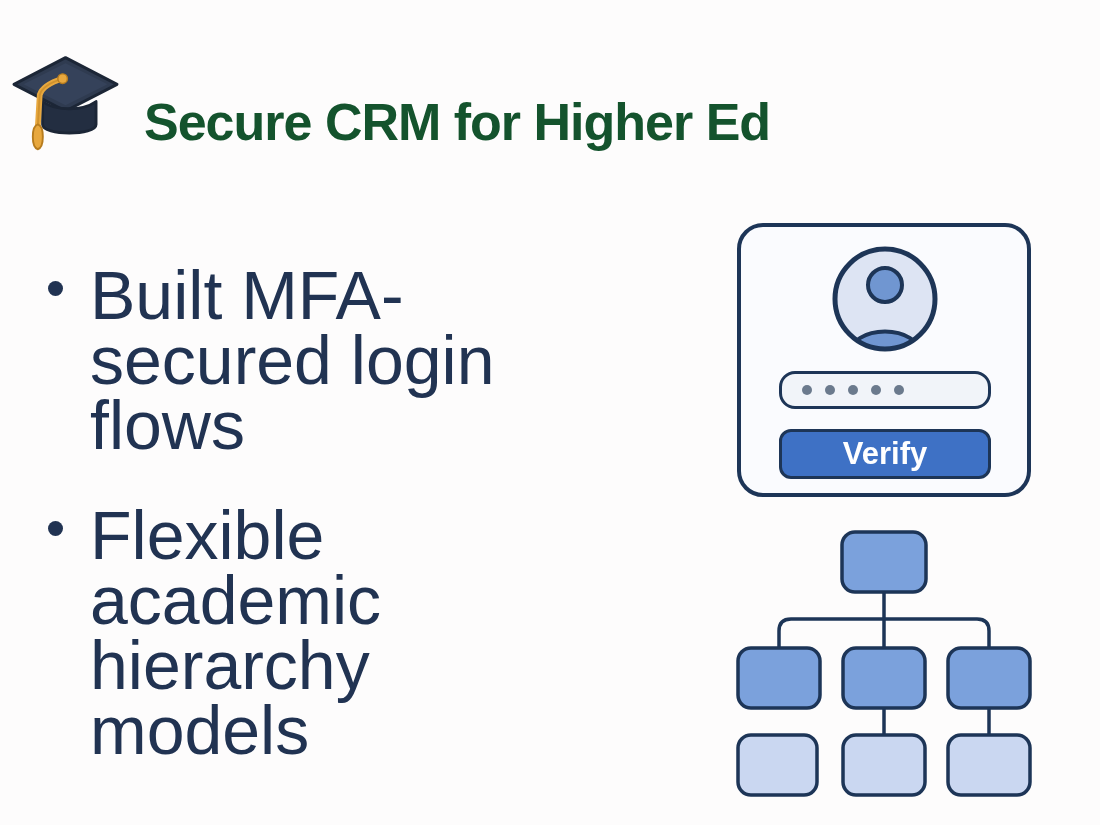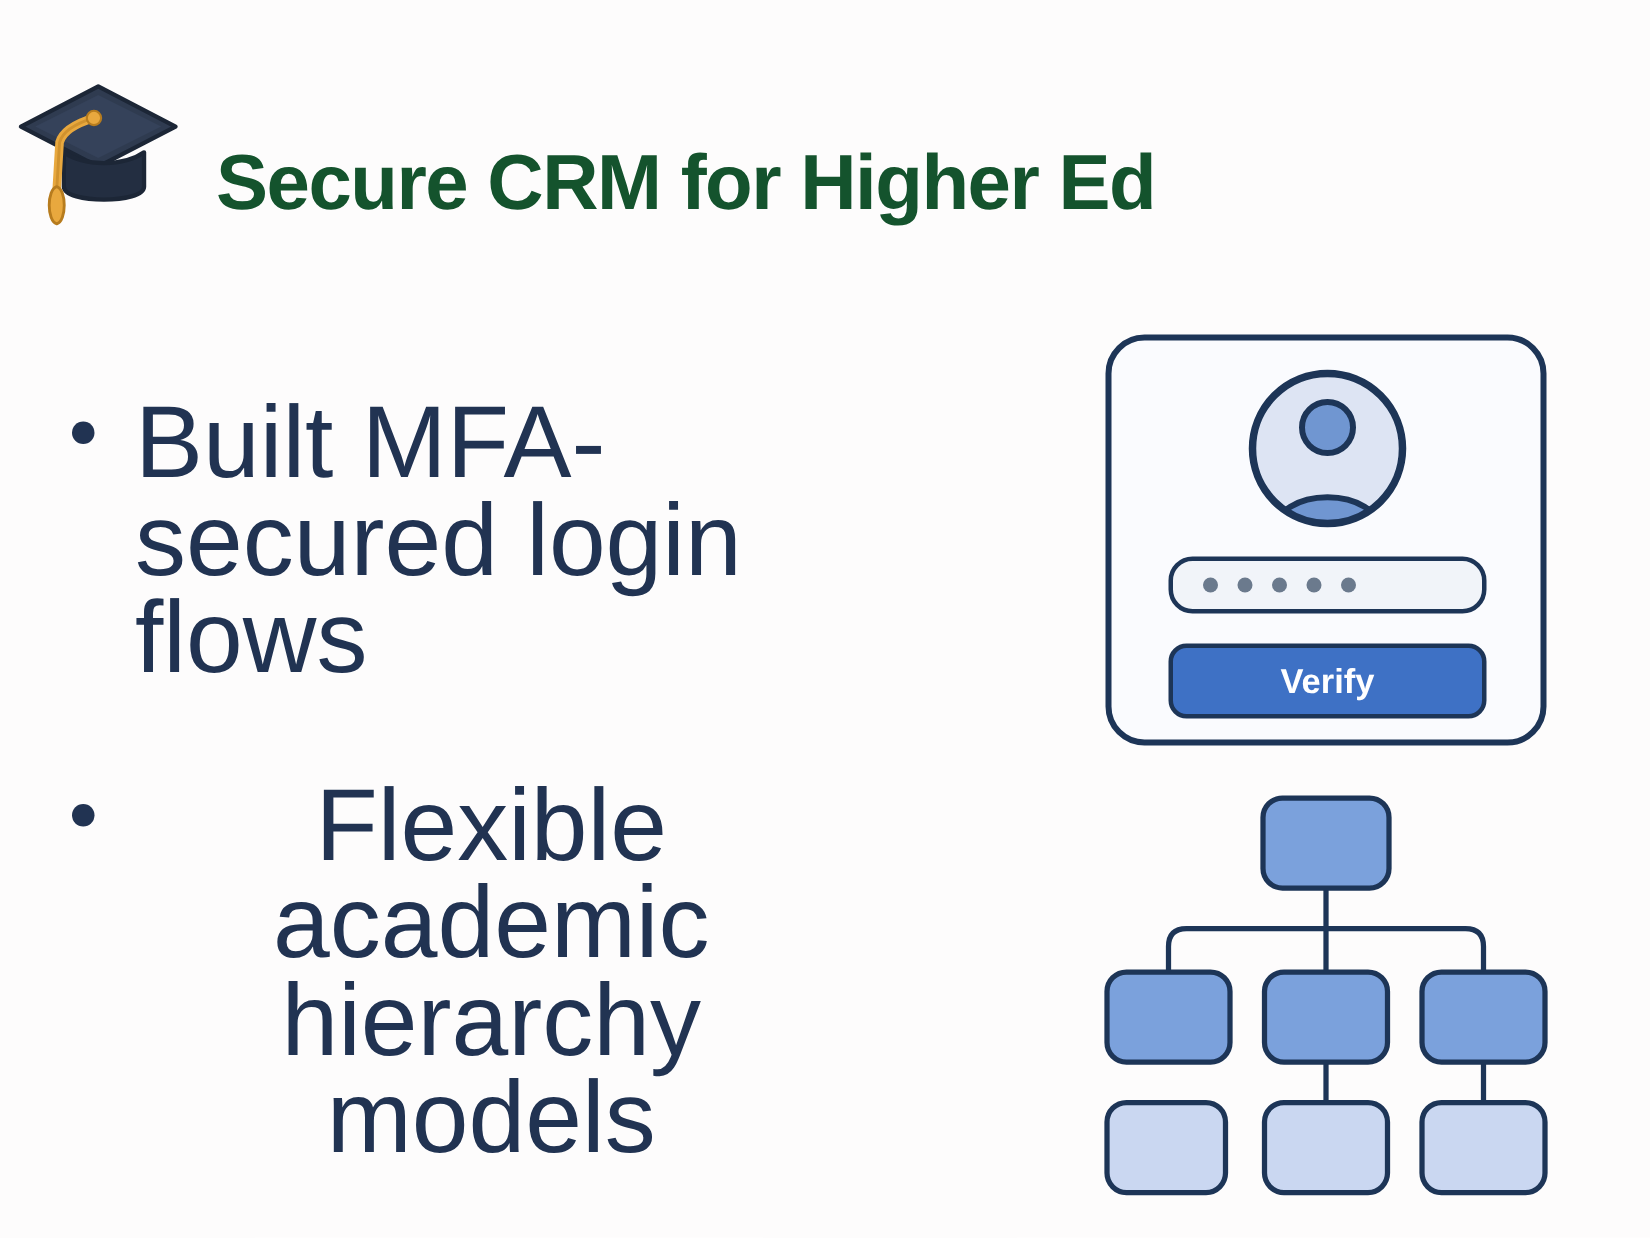"Verify" .verify-btn { font-size: 23px -> 31px }
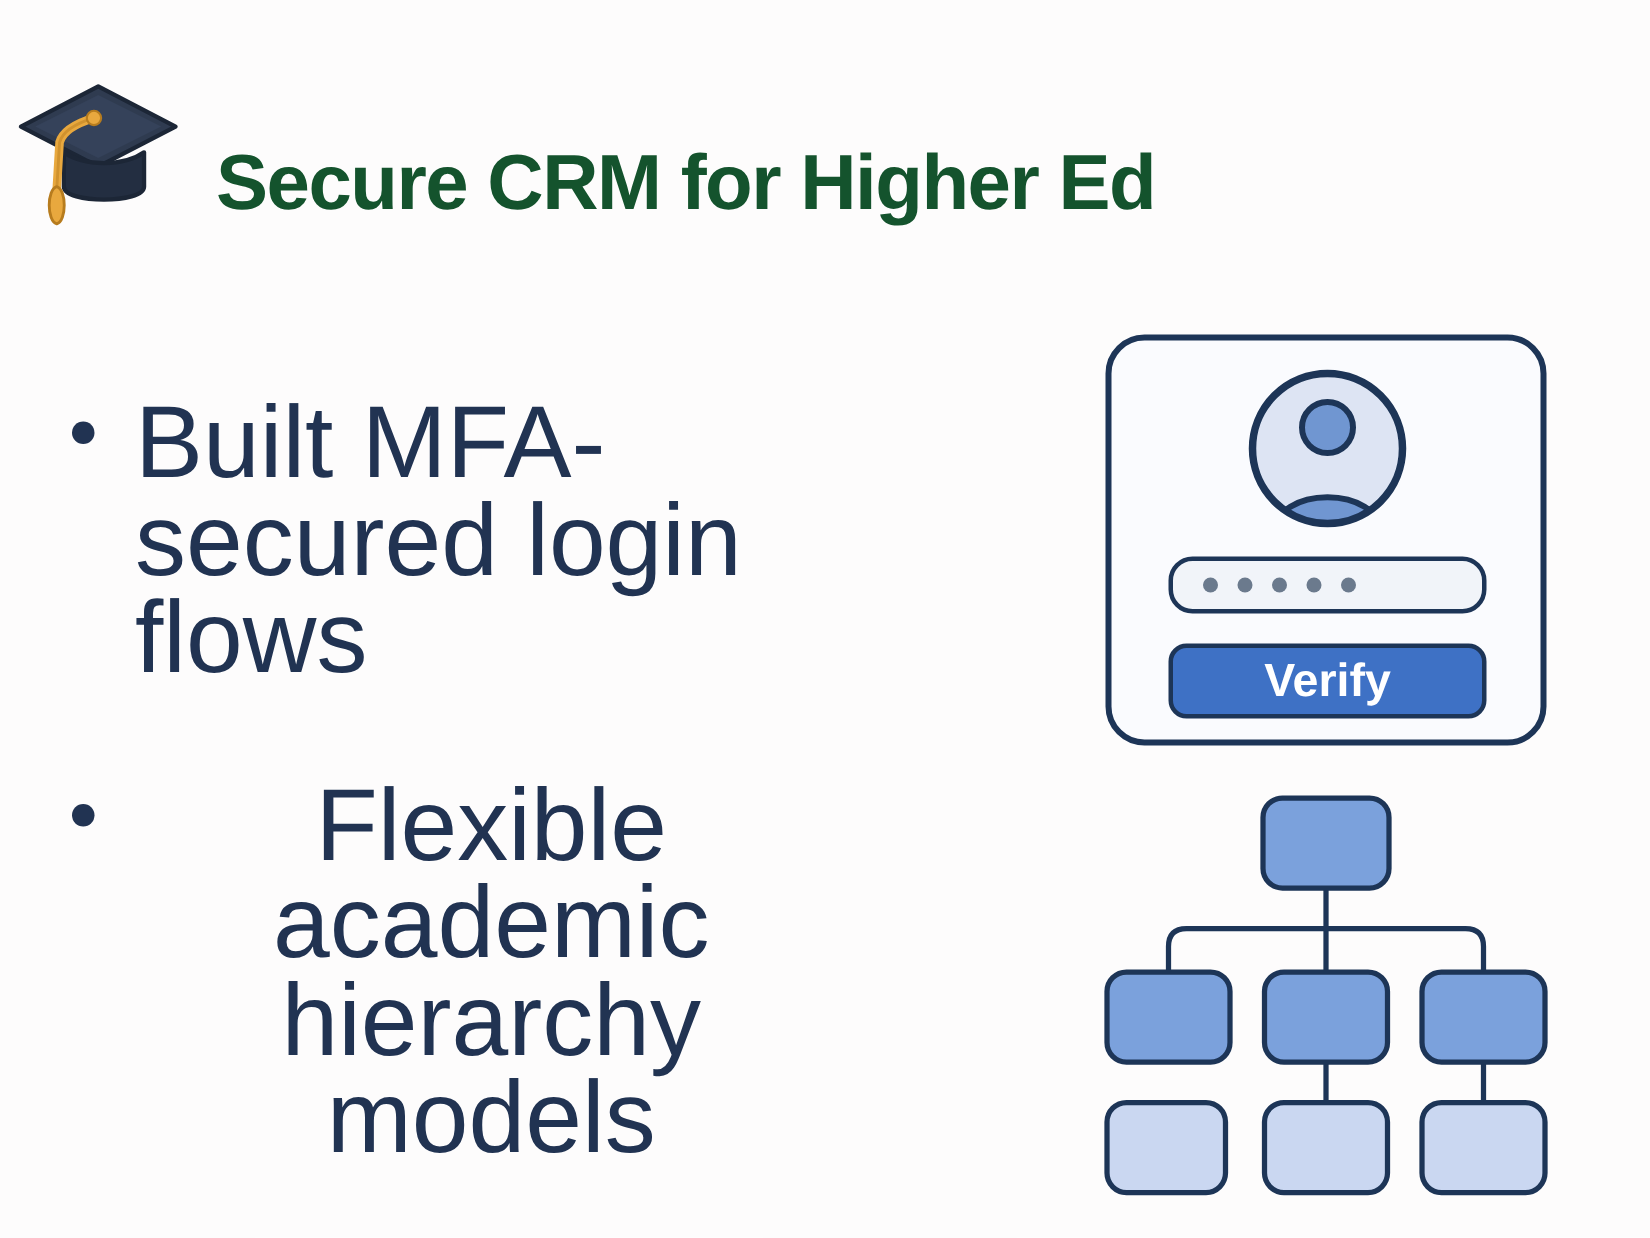"Flexible academic hierarchy models" .bullet-2 { text-align: center -> none; top: 518px -> 503px }
